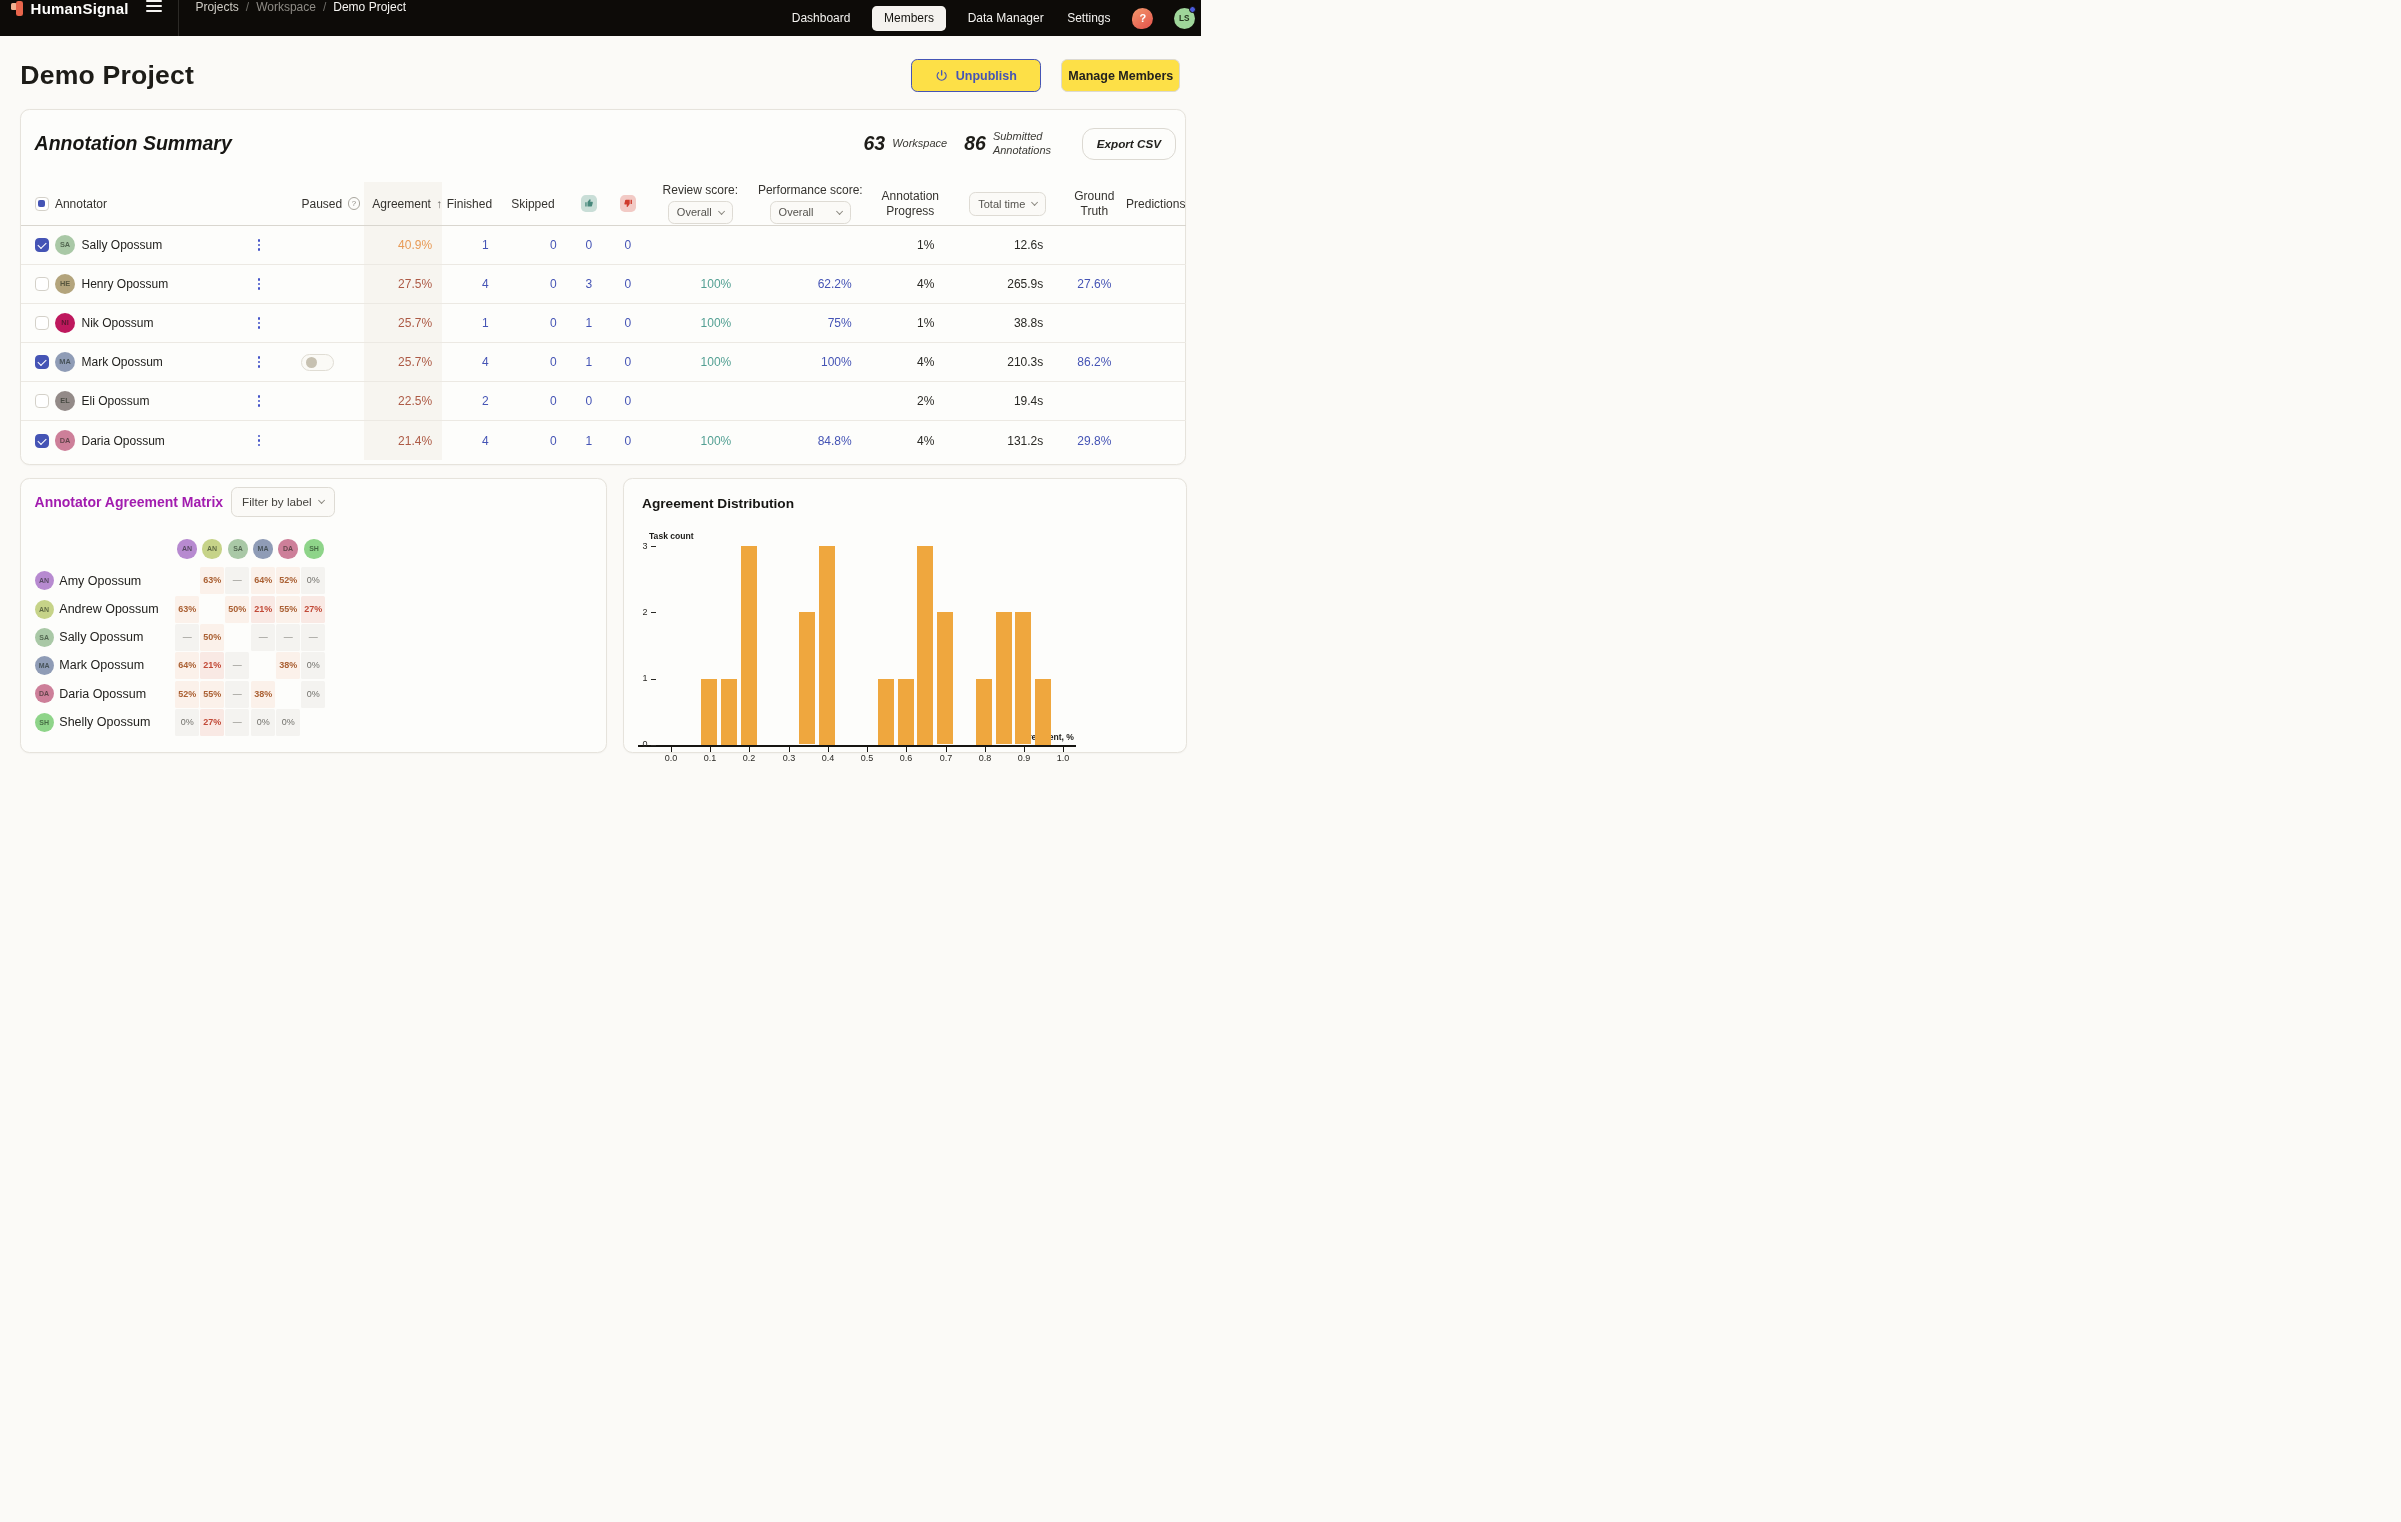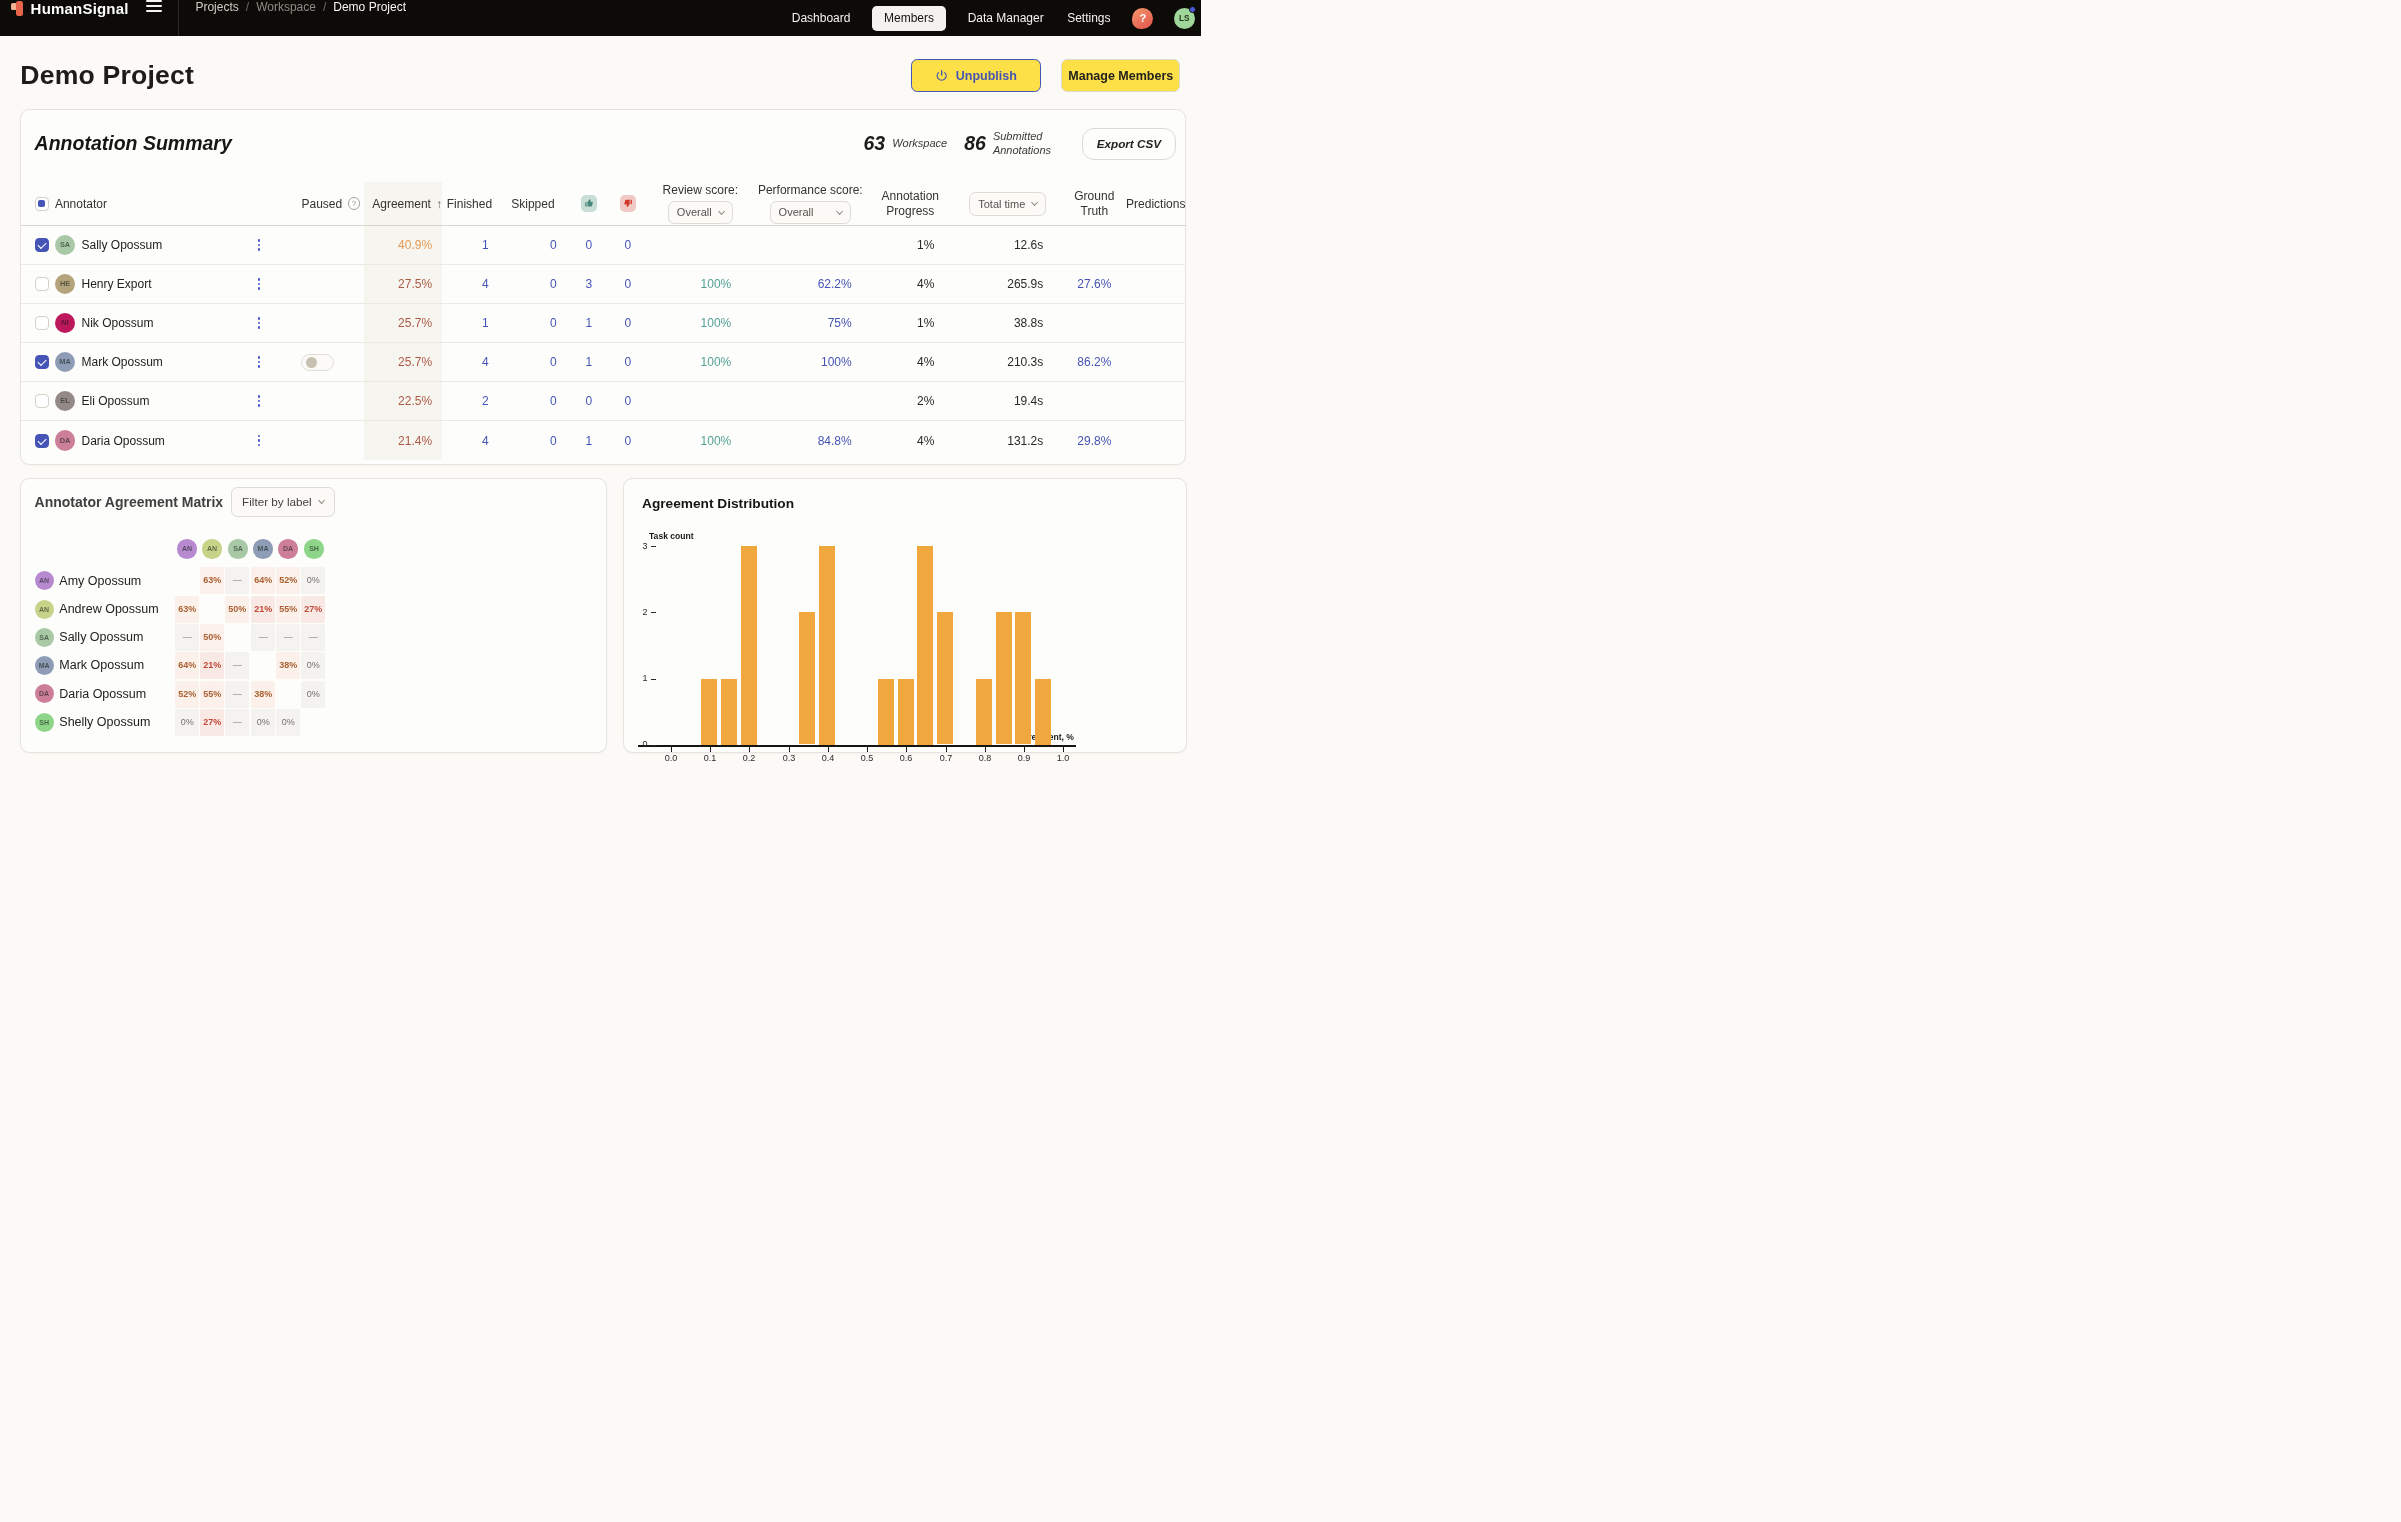"Henry Export" span.name-text { text: Export -> Opossum }
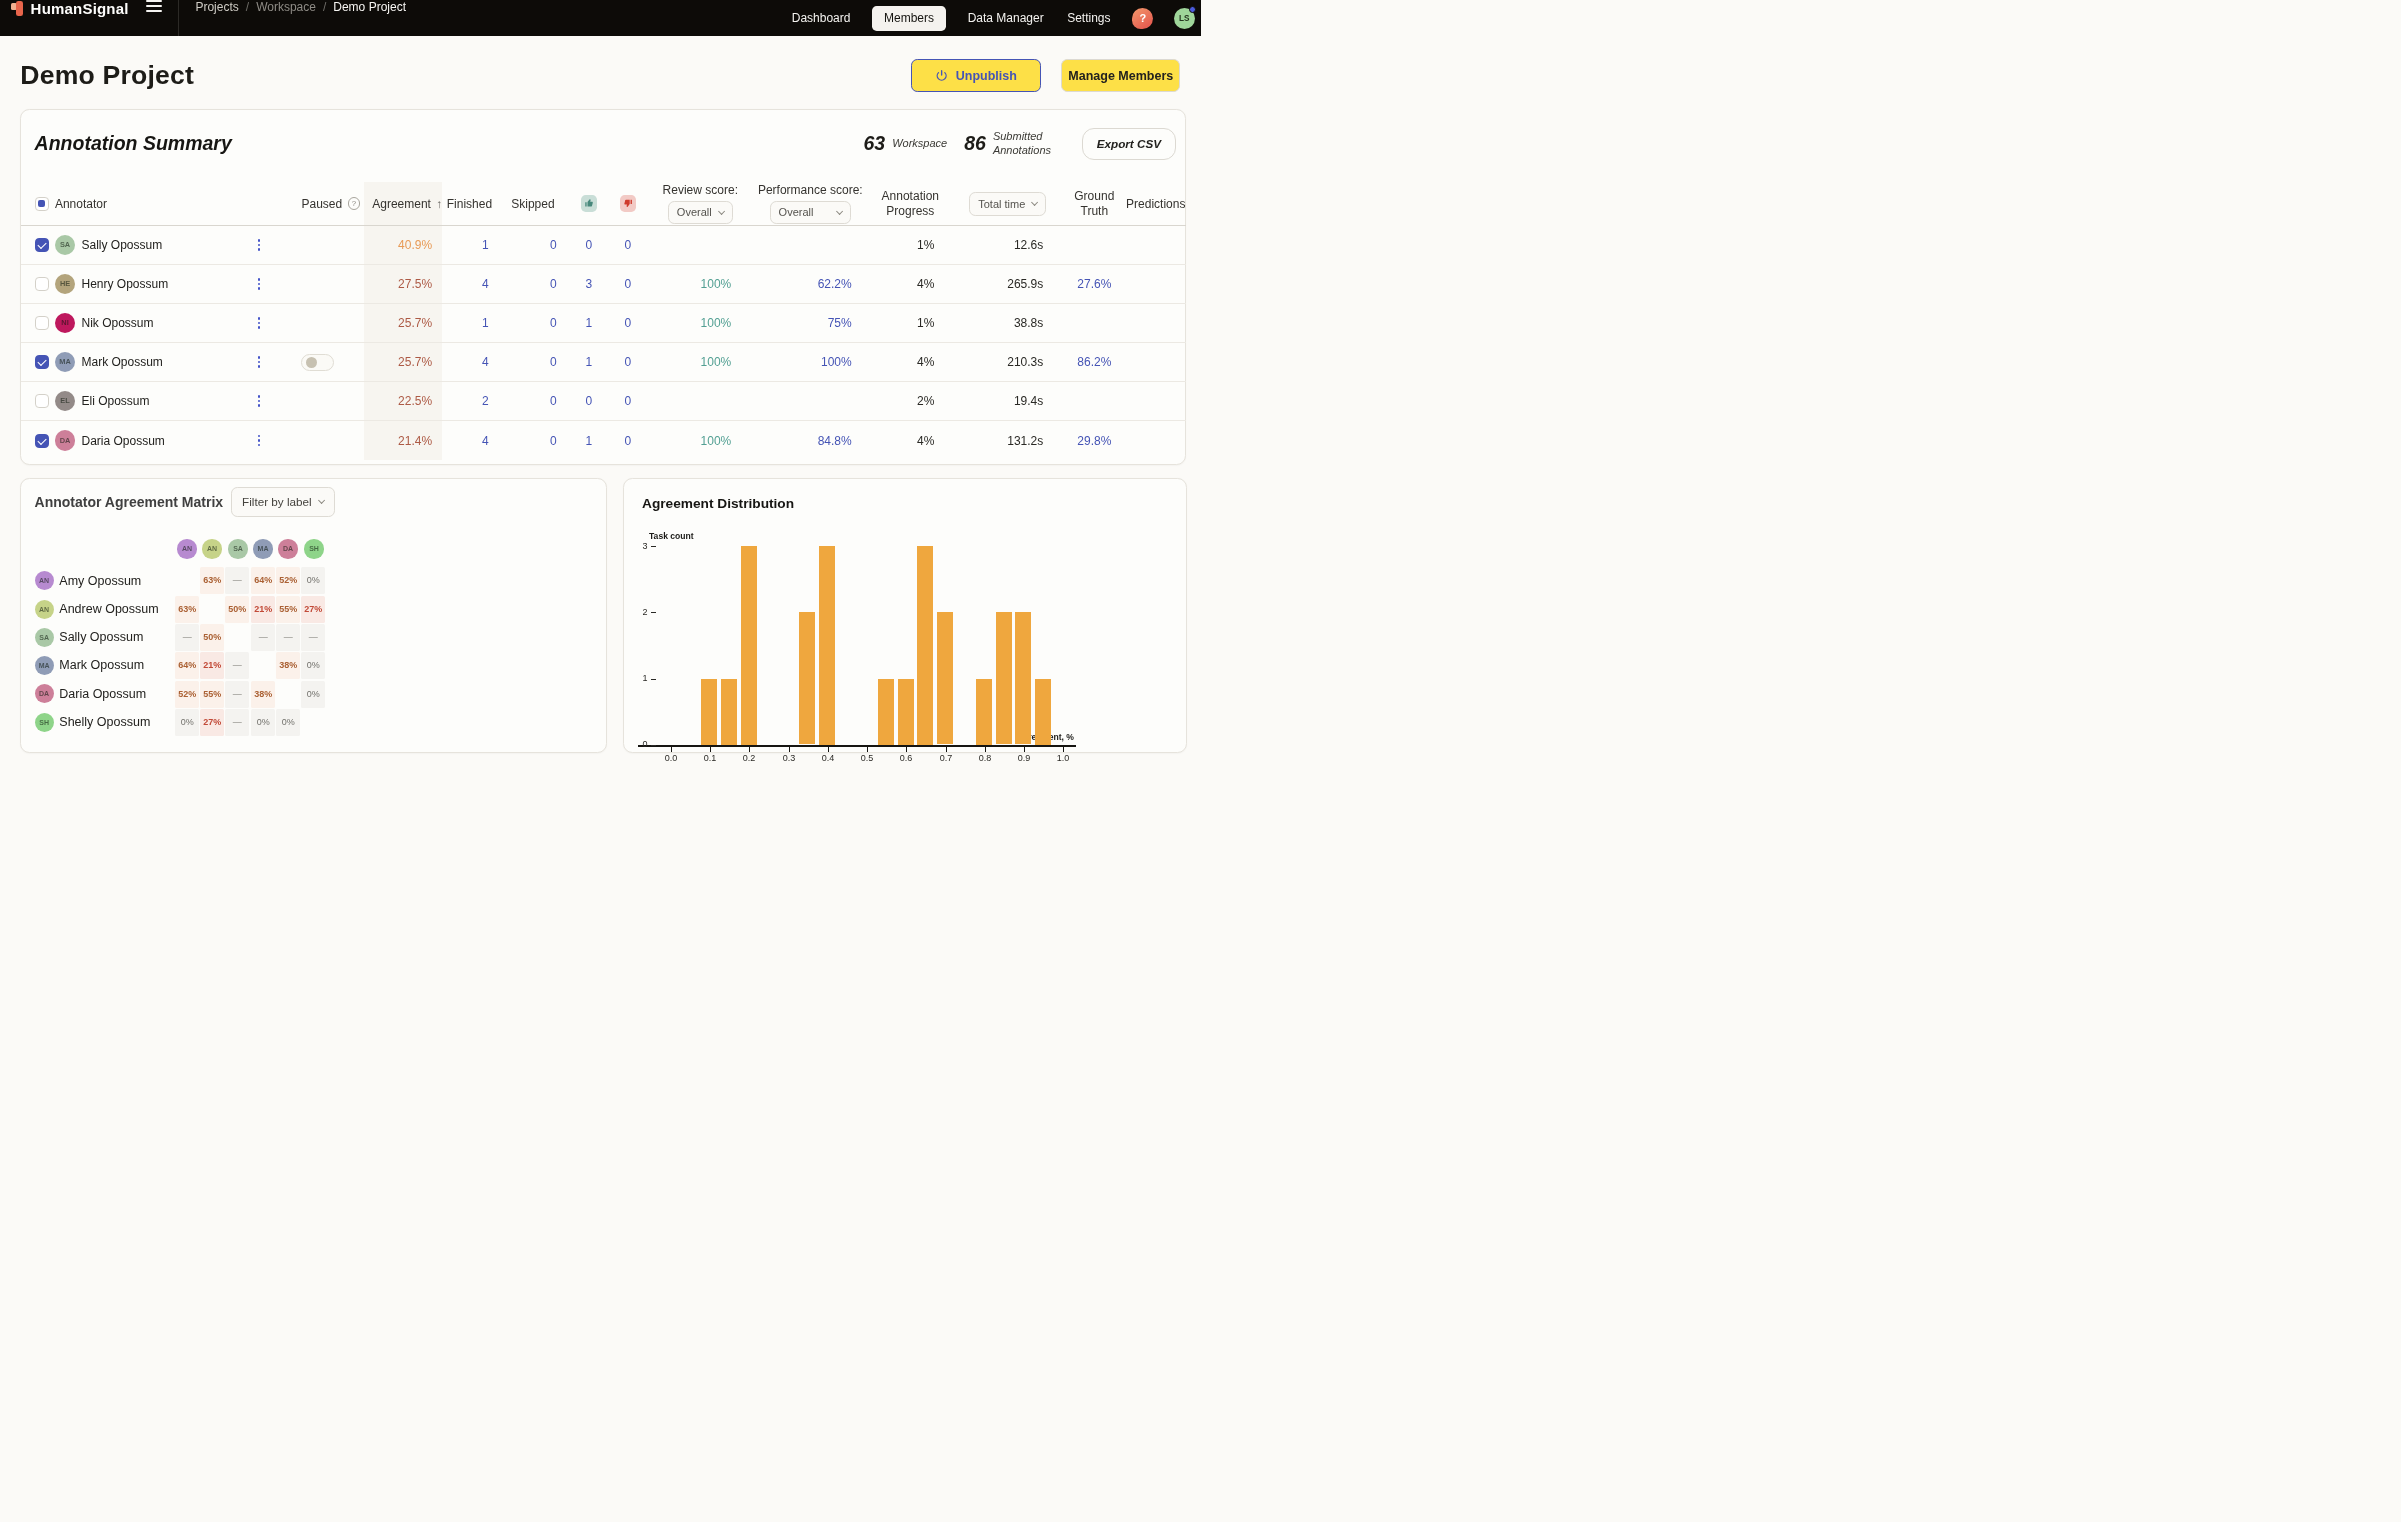"Annotator Agreement Matrix" .mx-title { color: #404040 -> #a21caf }
